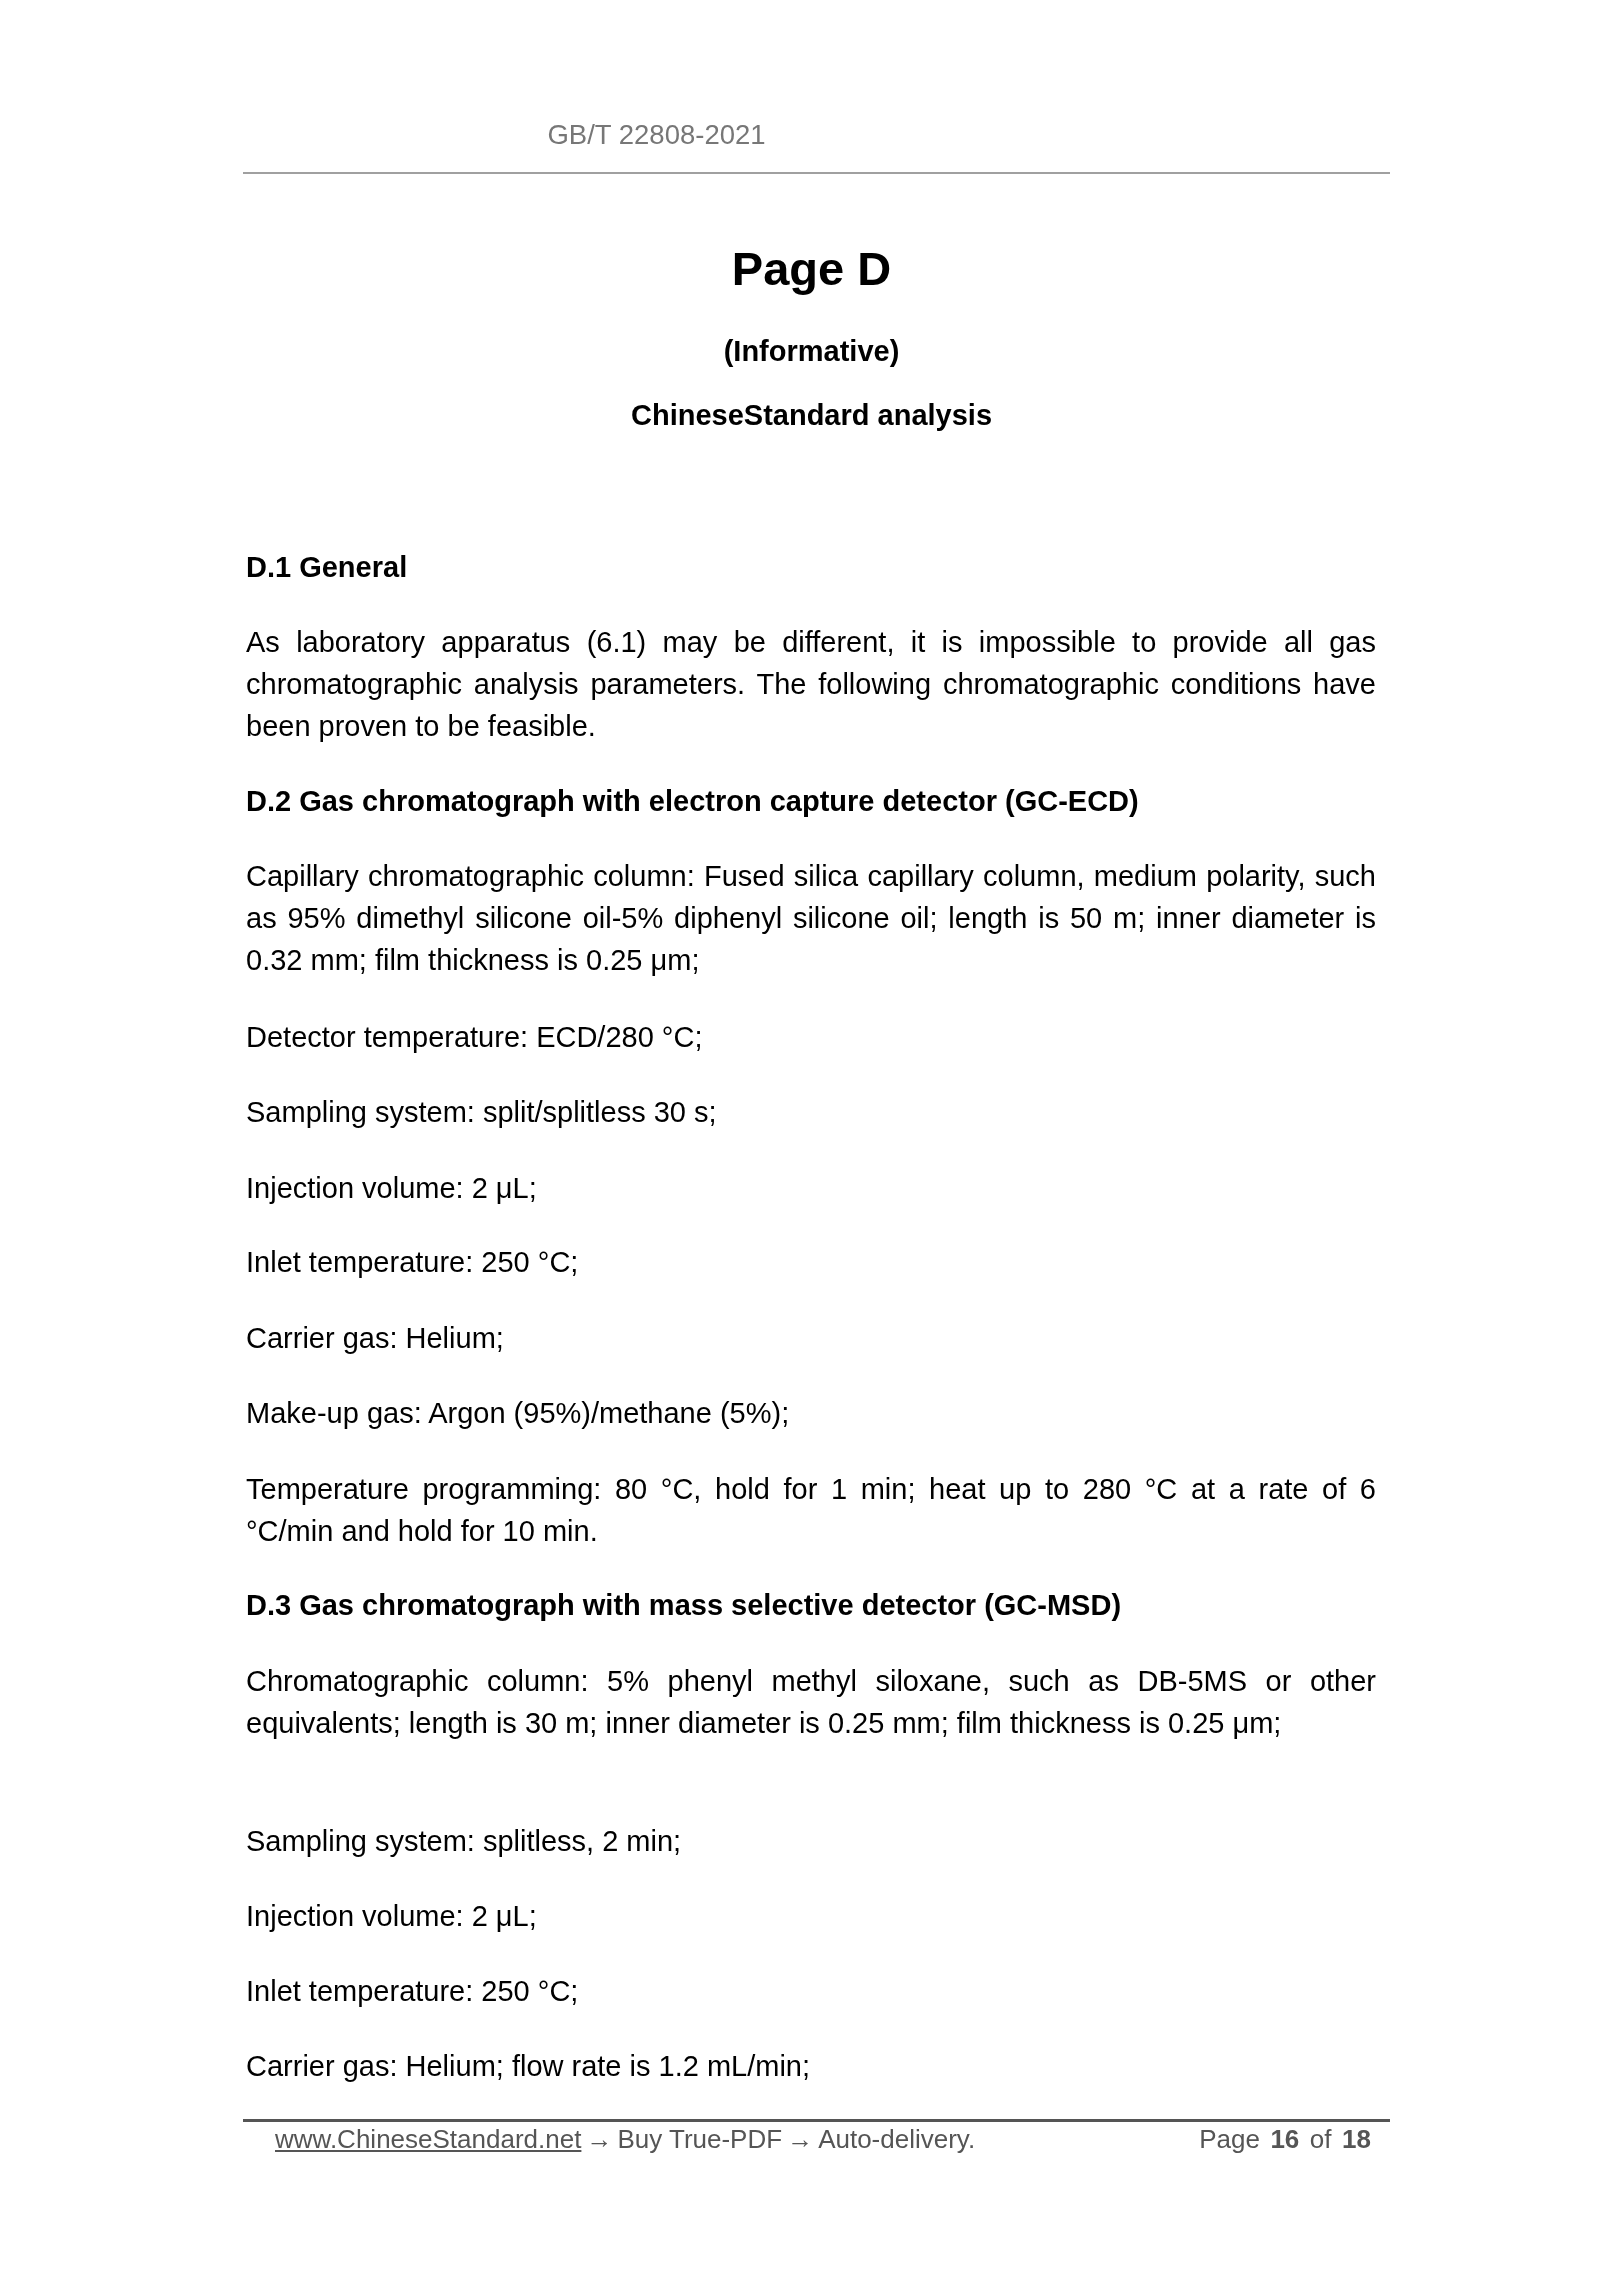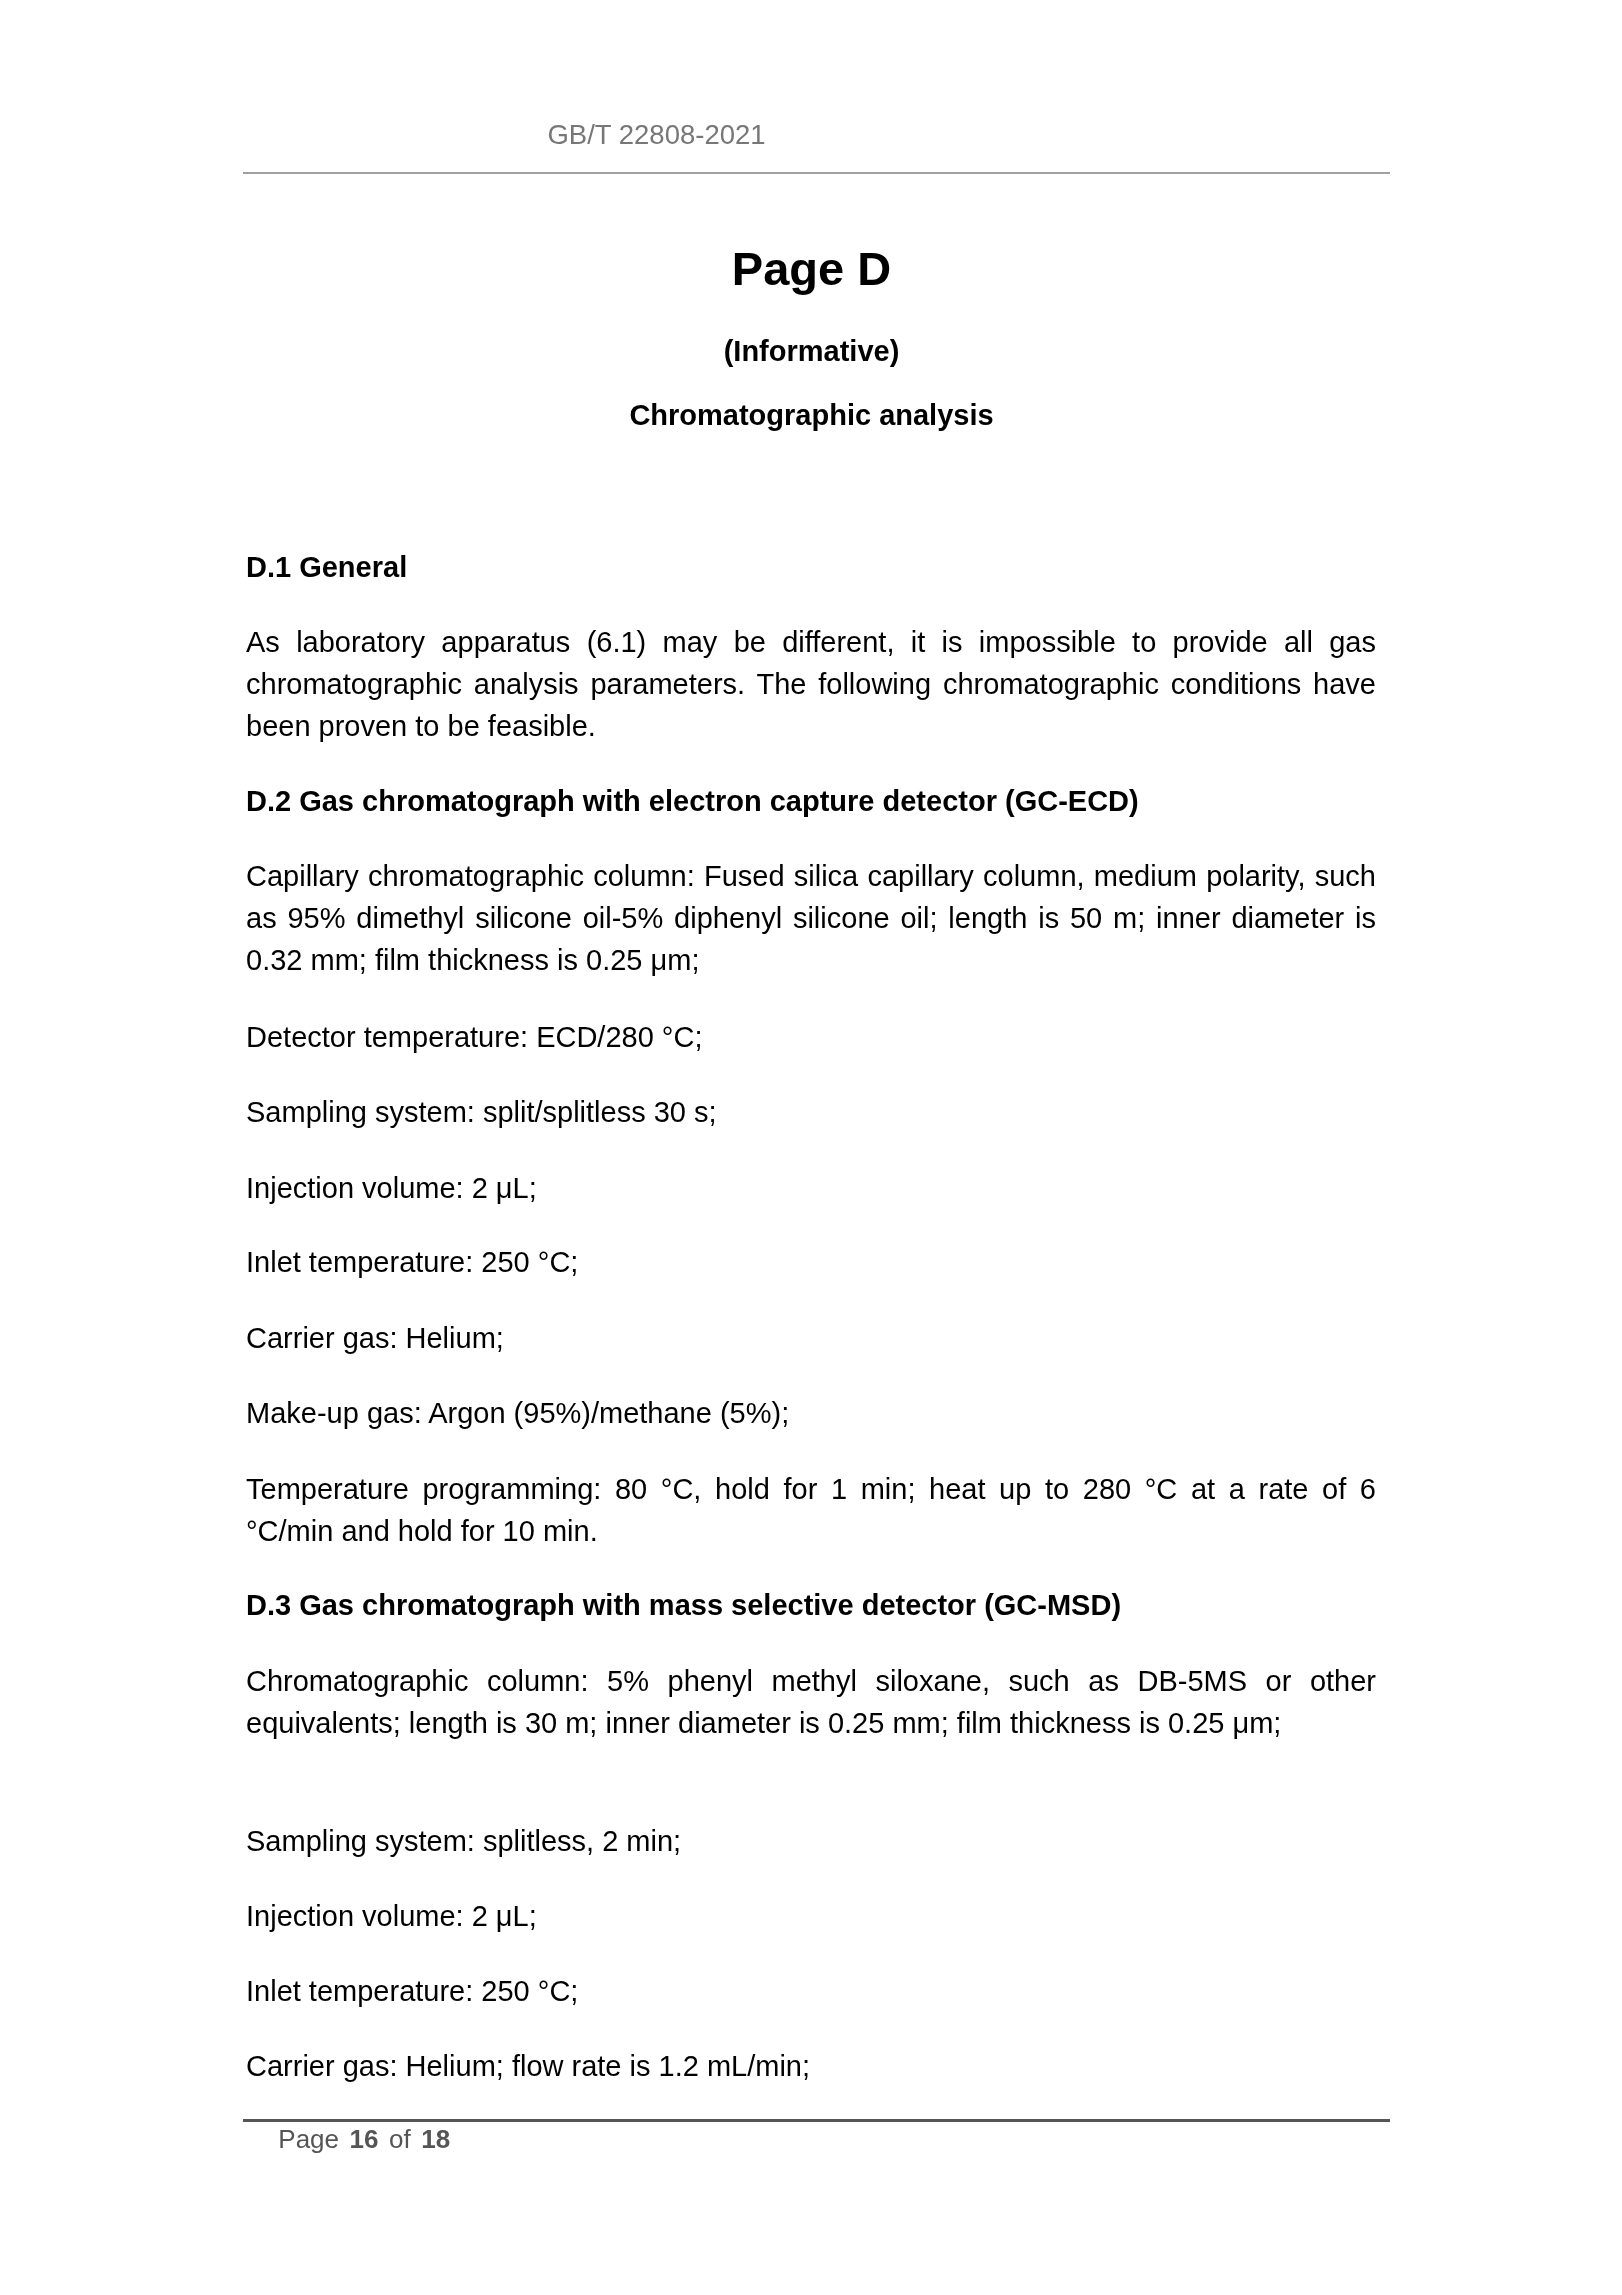"Chromatographic analysis" div.abs { text: Chromatographic -> ChineseStandard }
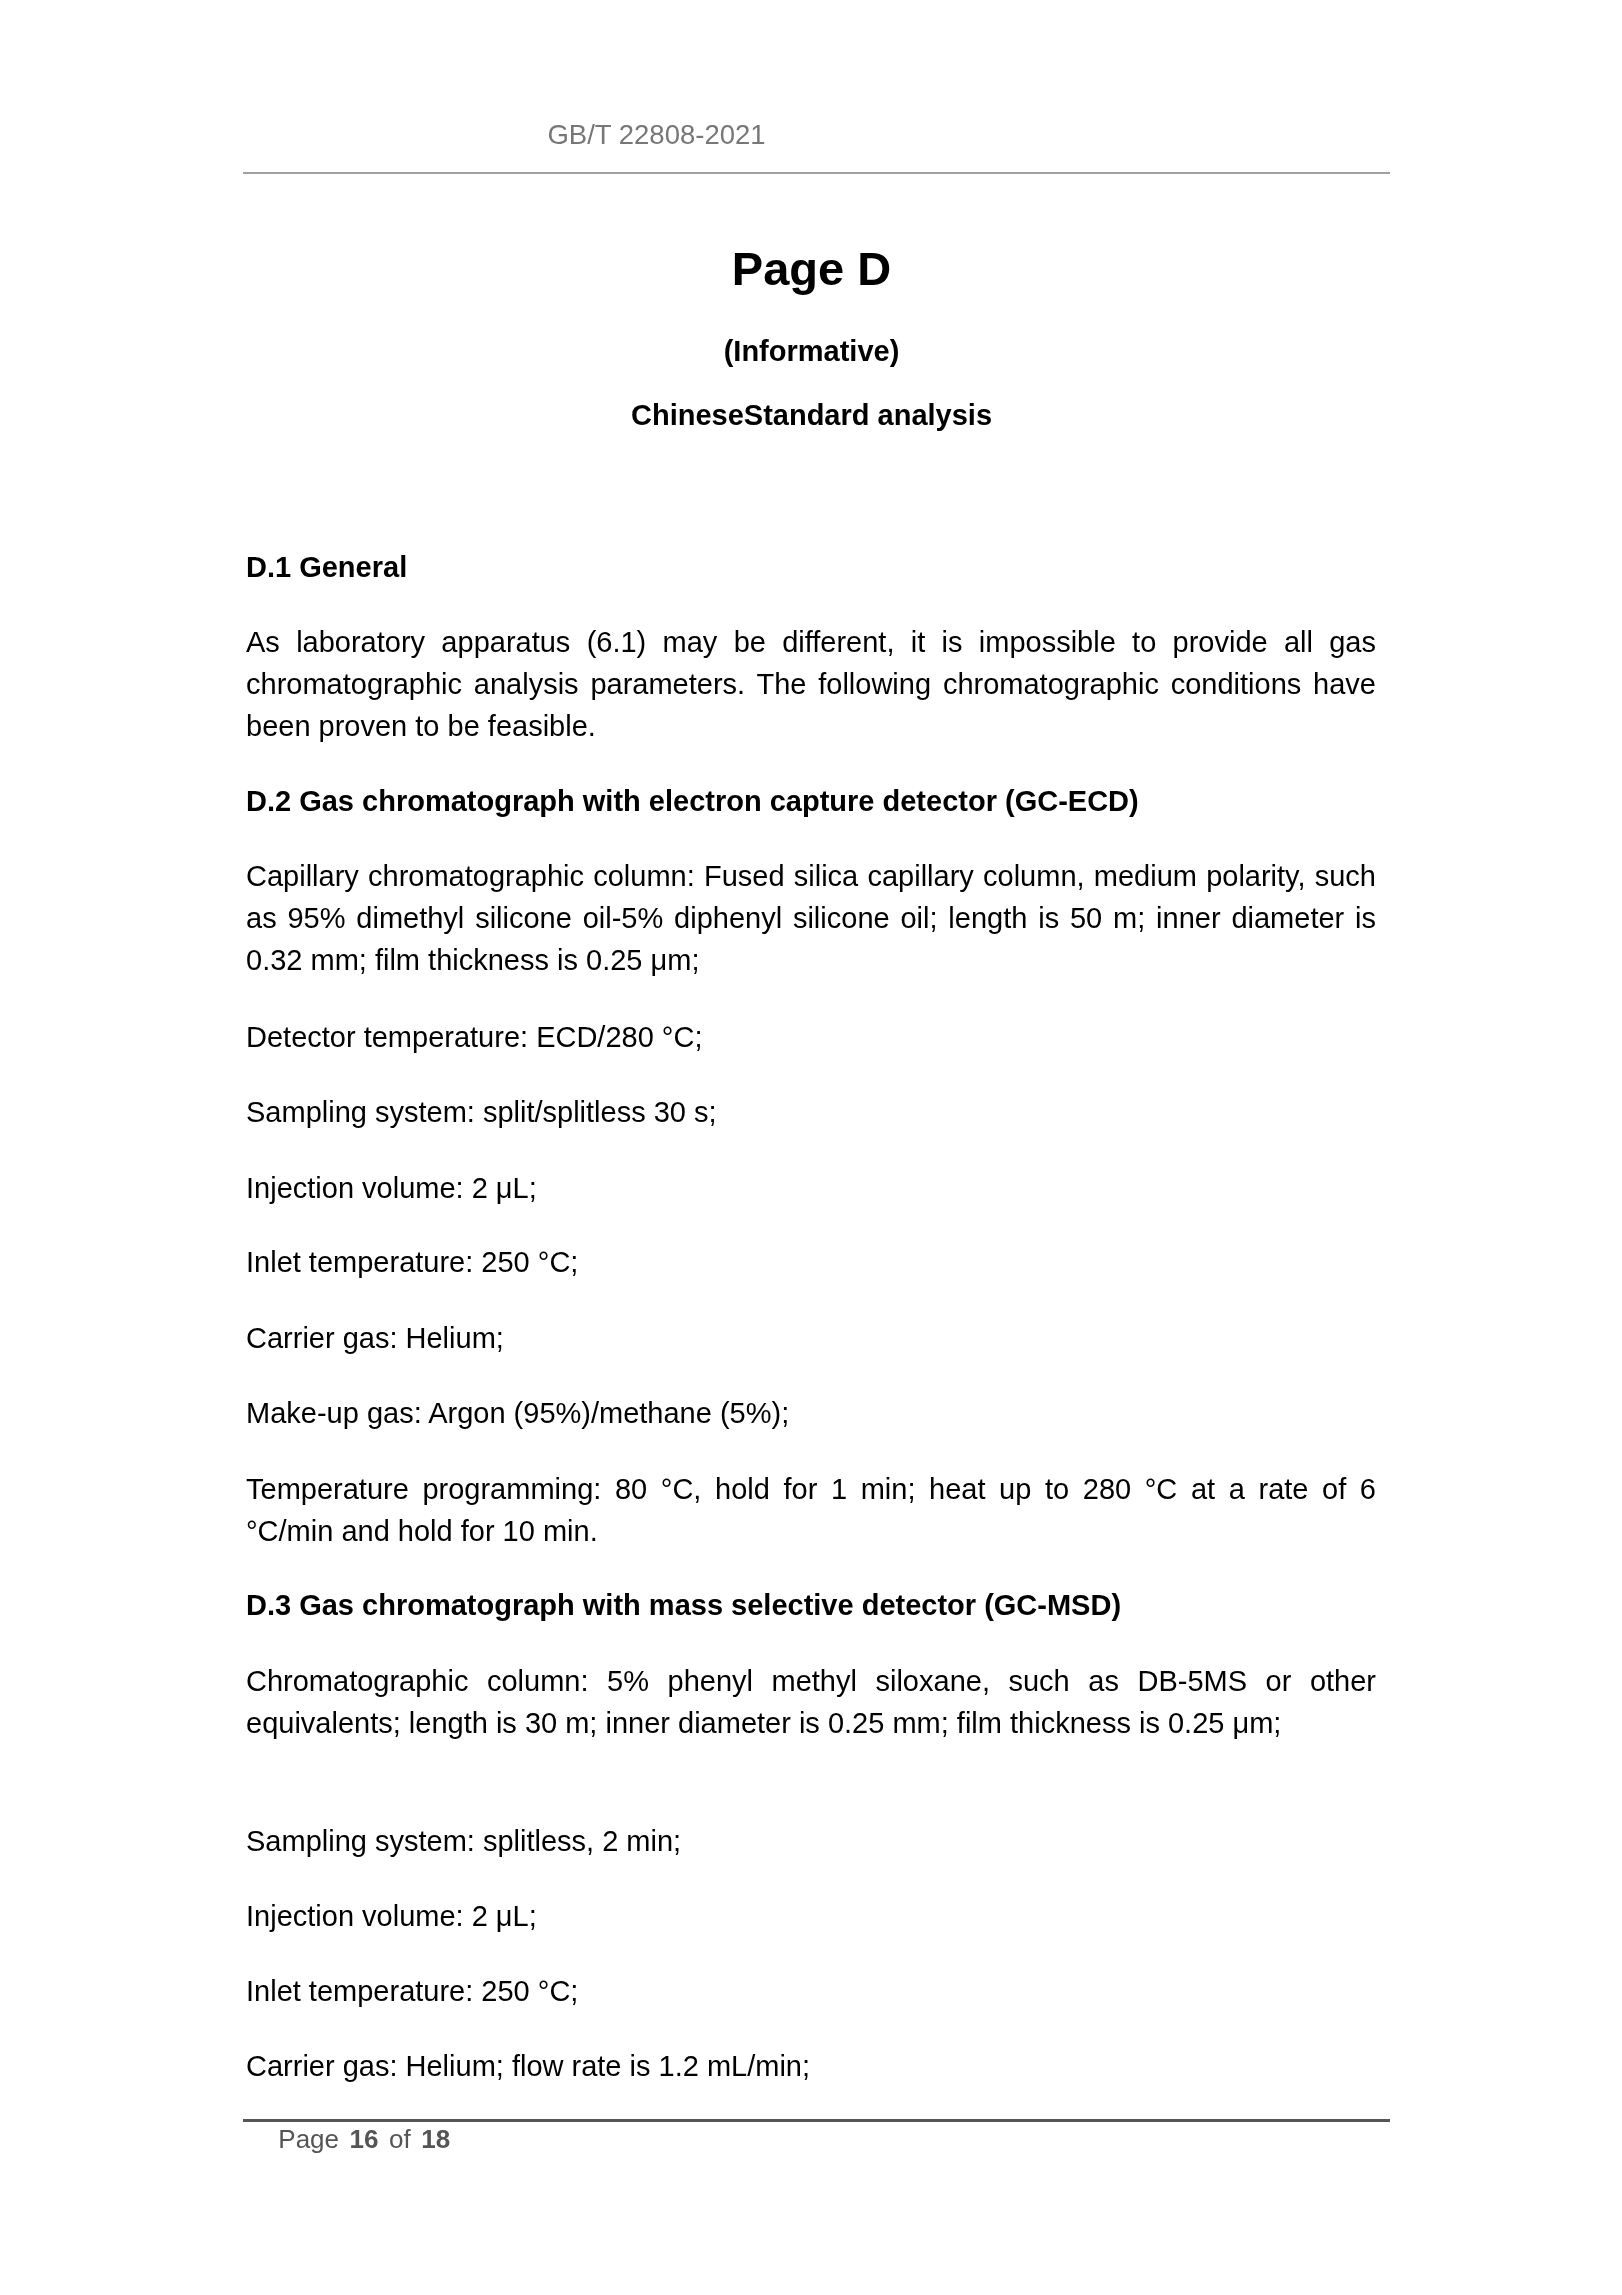"www.ChineseStandard.net → Buy True-PDF →" div { html: none -> <div> <a>www.ChineseStandard.net</a><span>→</span><span>Buy True-PDF</span><span>→</span><span>Auto-delivery.</span> </div> }
